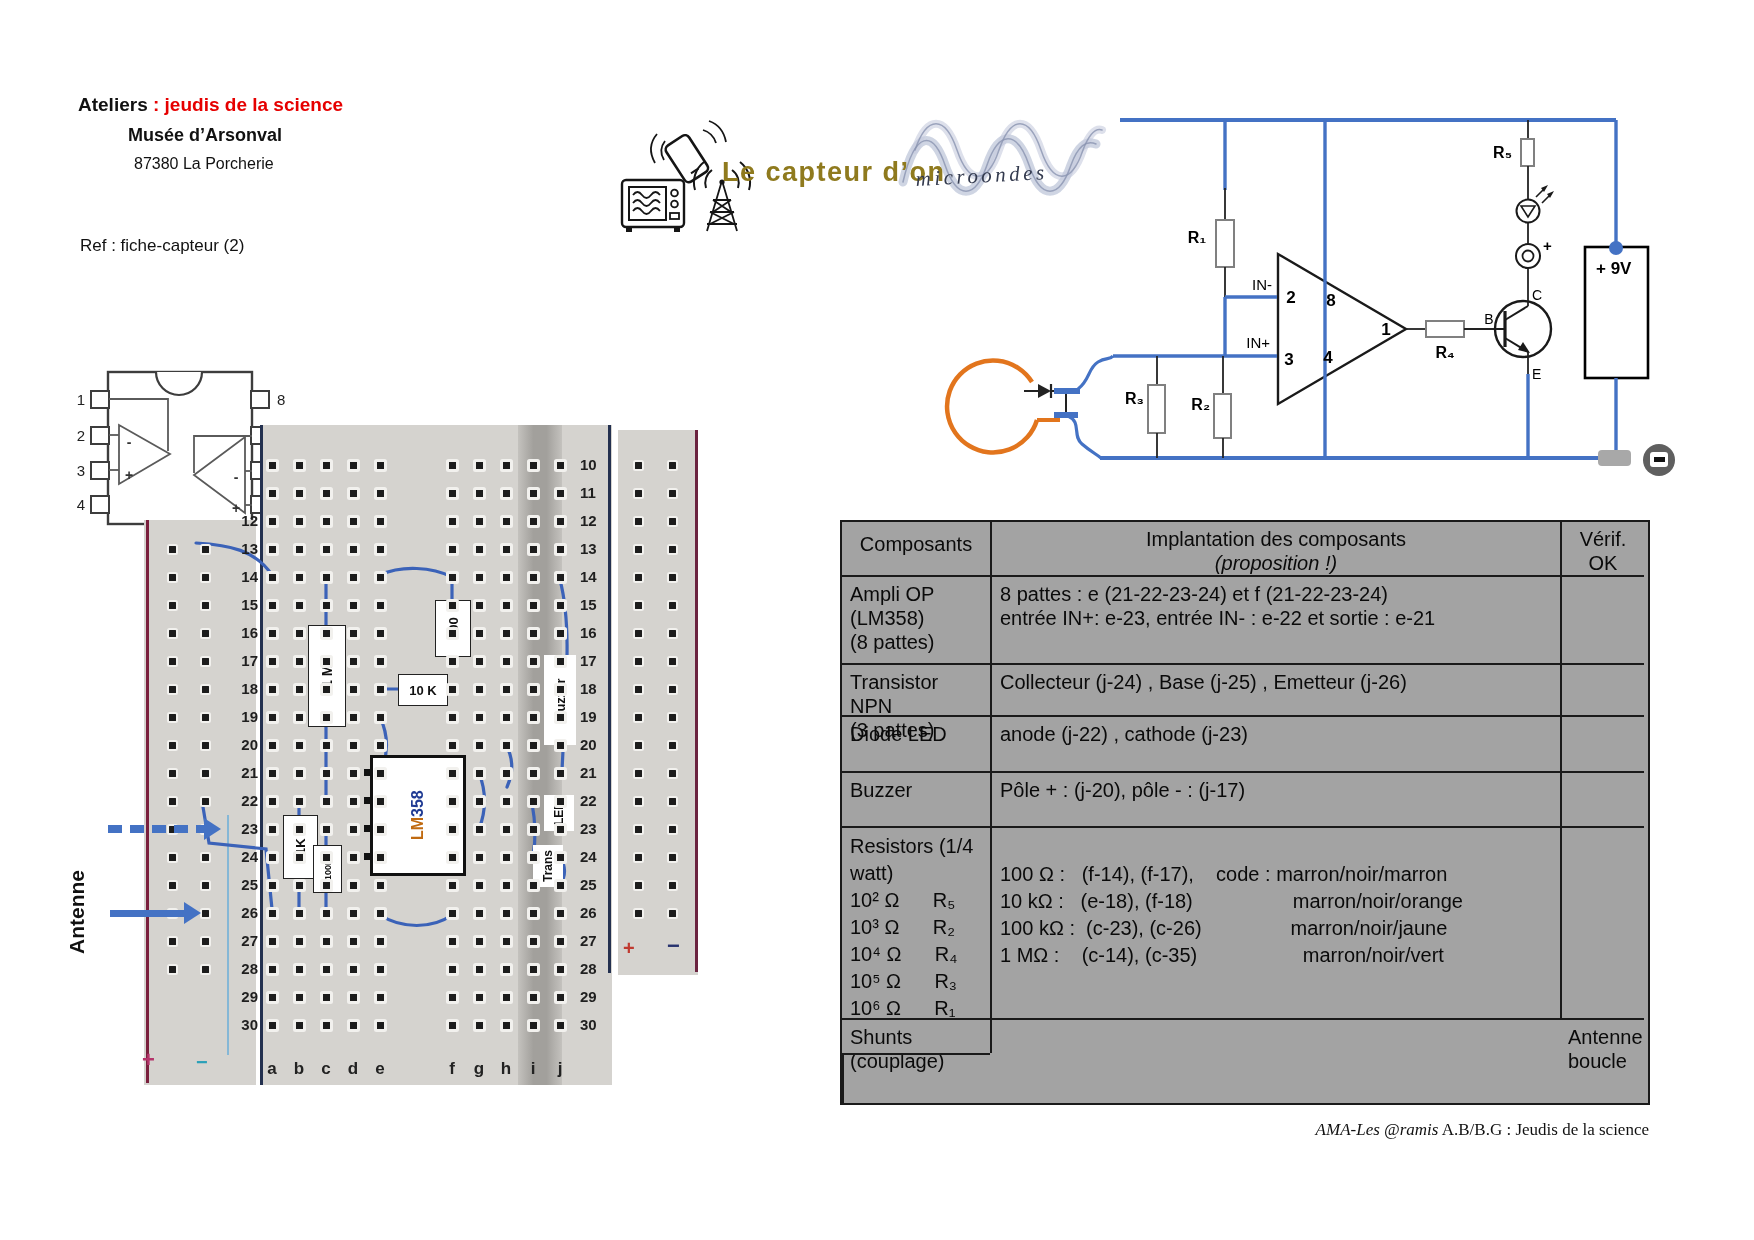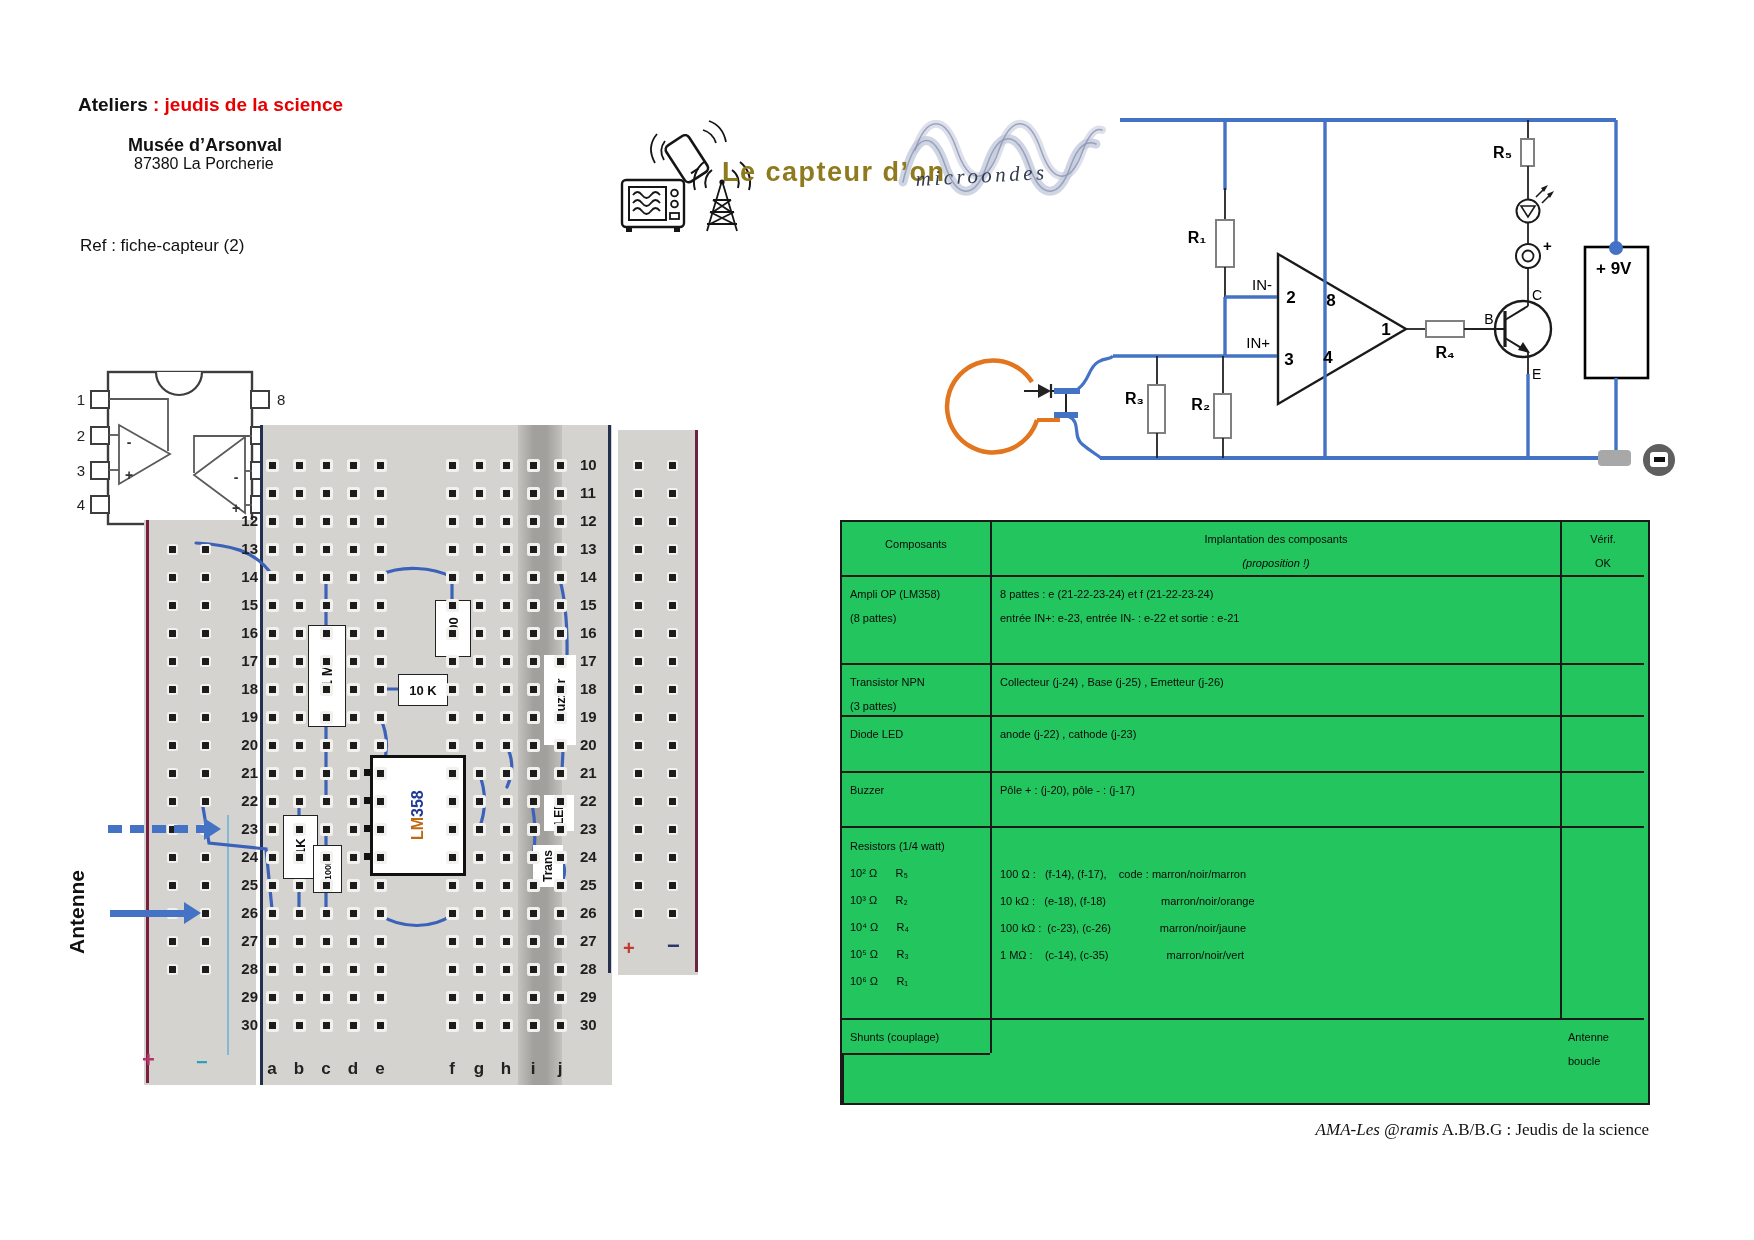"Musée d’Arsonval" .h-line2 { top: 135px -> 125px }
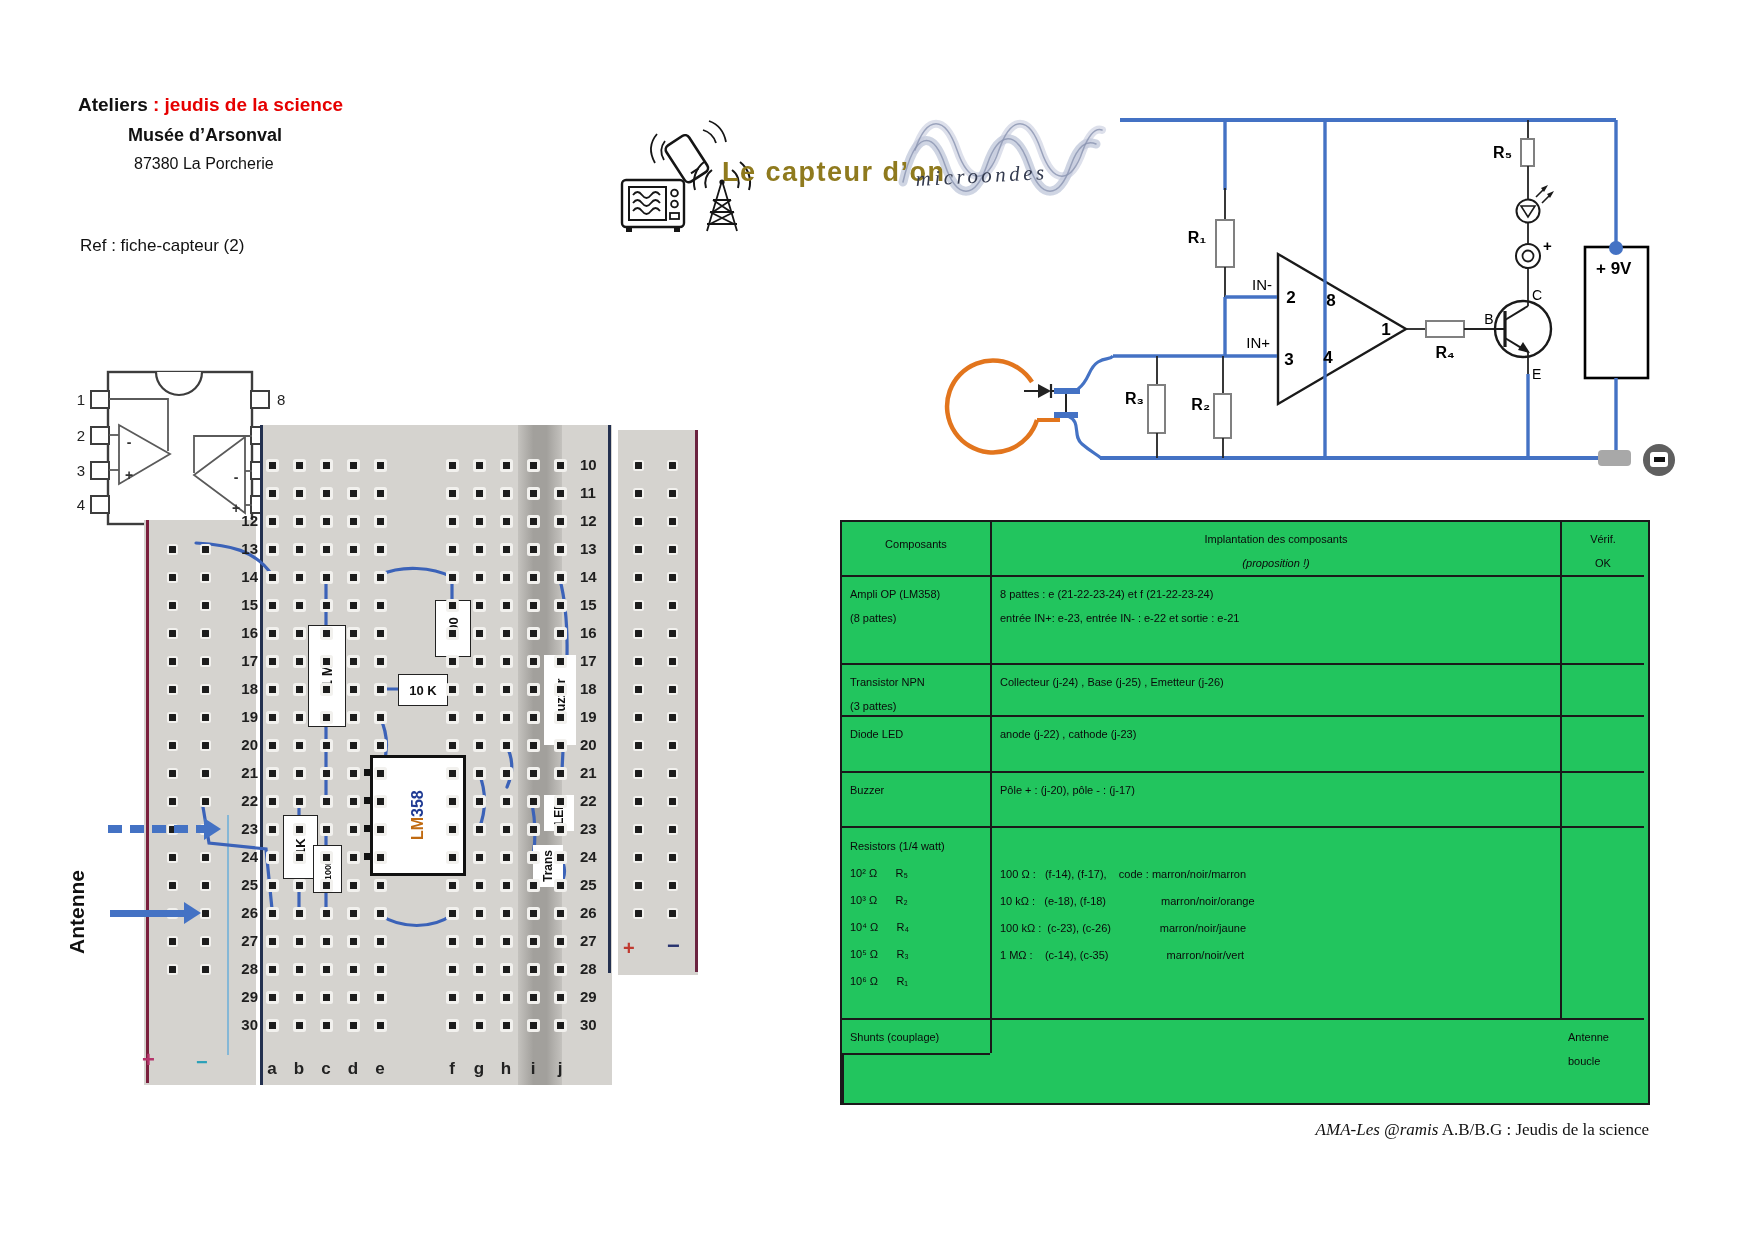"Composants" .tbl { background: #22c55e -> #a3a3a3; font-size: 11px -> 20px }
